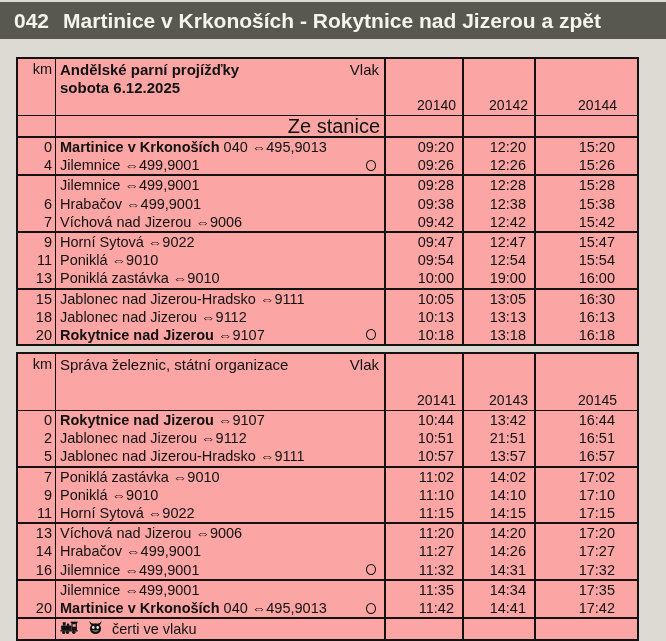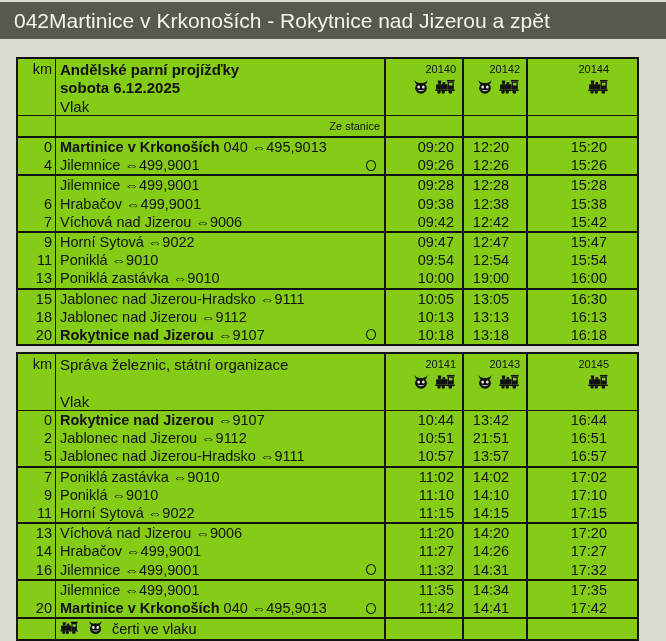"042" .title-bar { font-weight: normal -> bold }
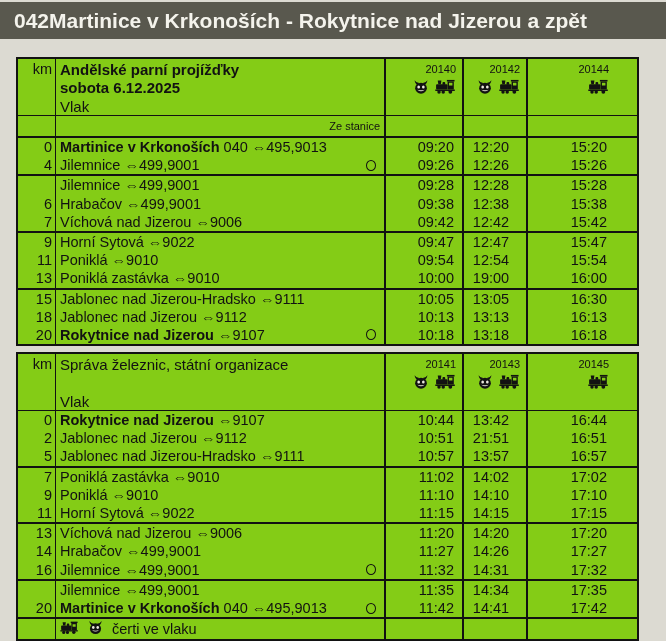"Martinice v Krkonoších - Rokytnice" .title-bar .route { margin-left: none -> 14px }
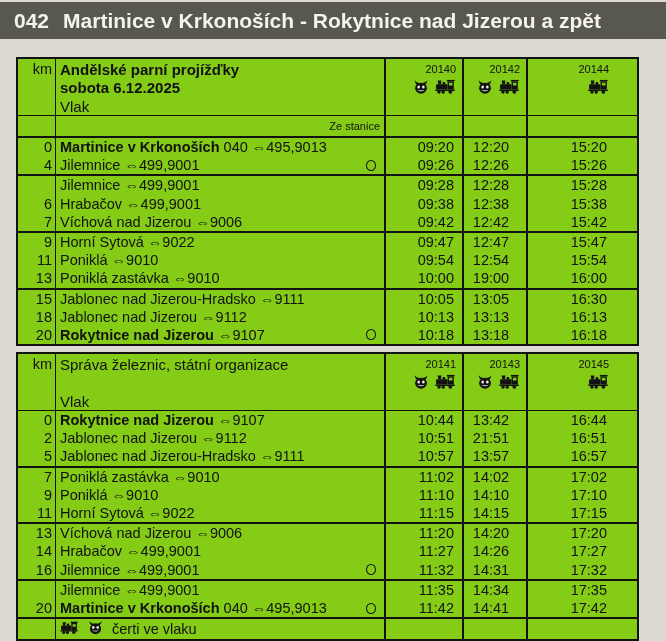"km" .tt { background: #84cc16 -> #fca5a5 }
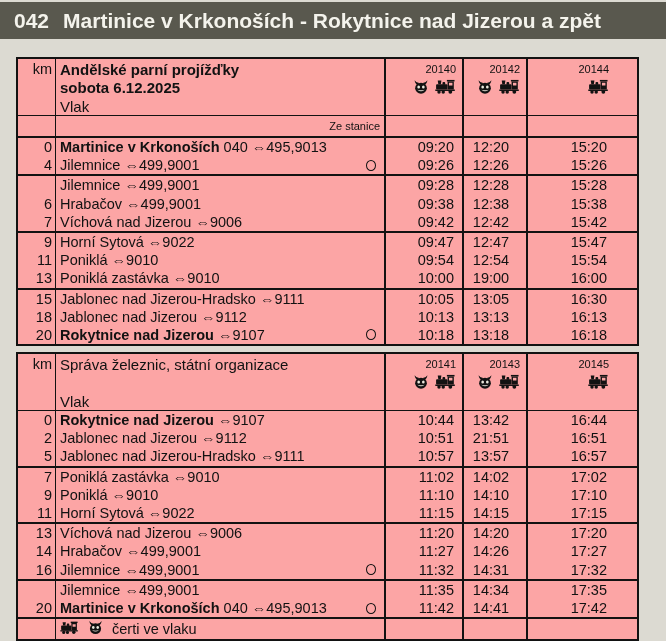"Andělské parní projížďky" .header-row .c-name { flex-direction: column -> none }
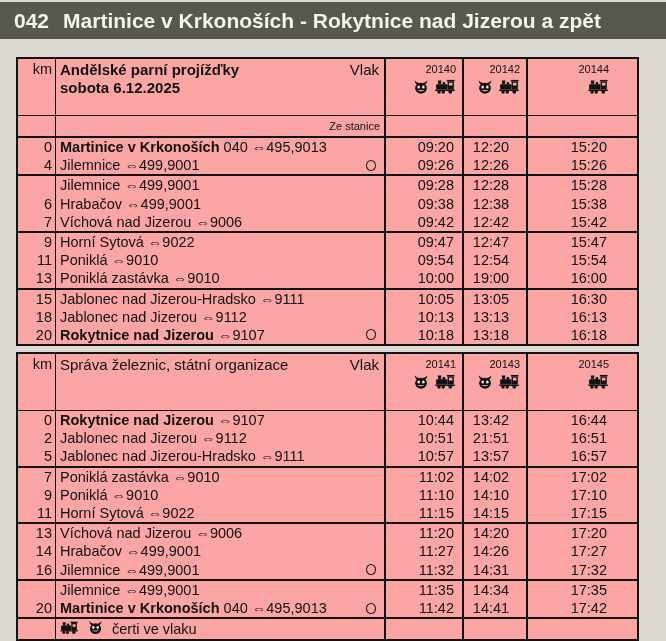"20140" .train-no { font-size: 11px -> 14px; margin-top: none -> 36px }
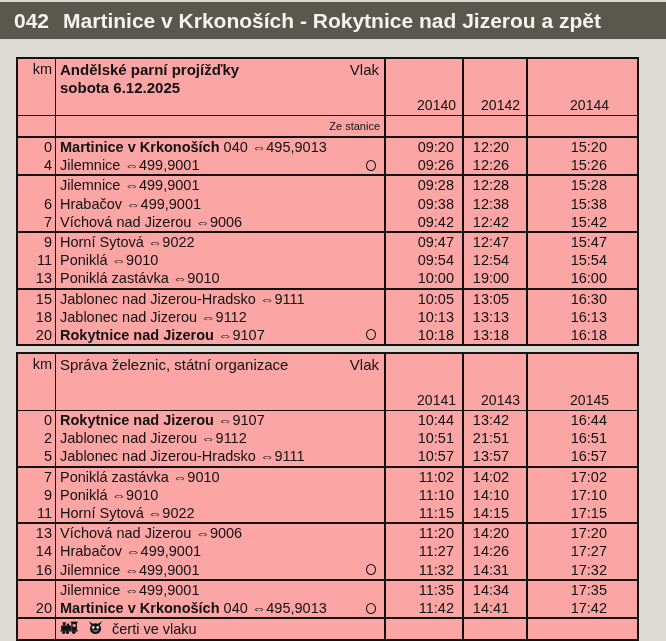"20142" .c-t2 { text-align: center -> none; width: 64px -> 72px }
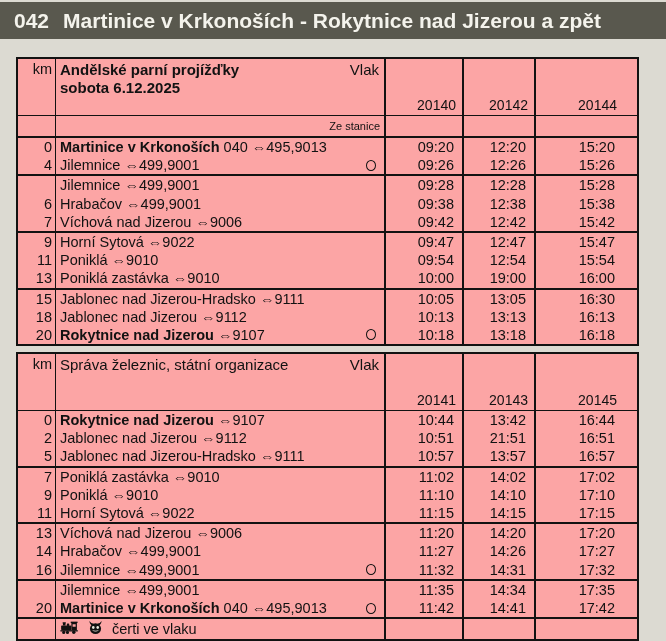"Ze stanice" .ze-row { font-size: 11px -> 20px }
